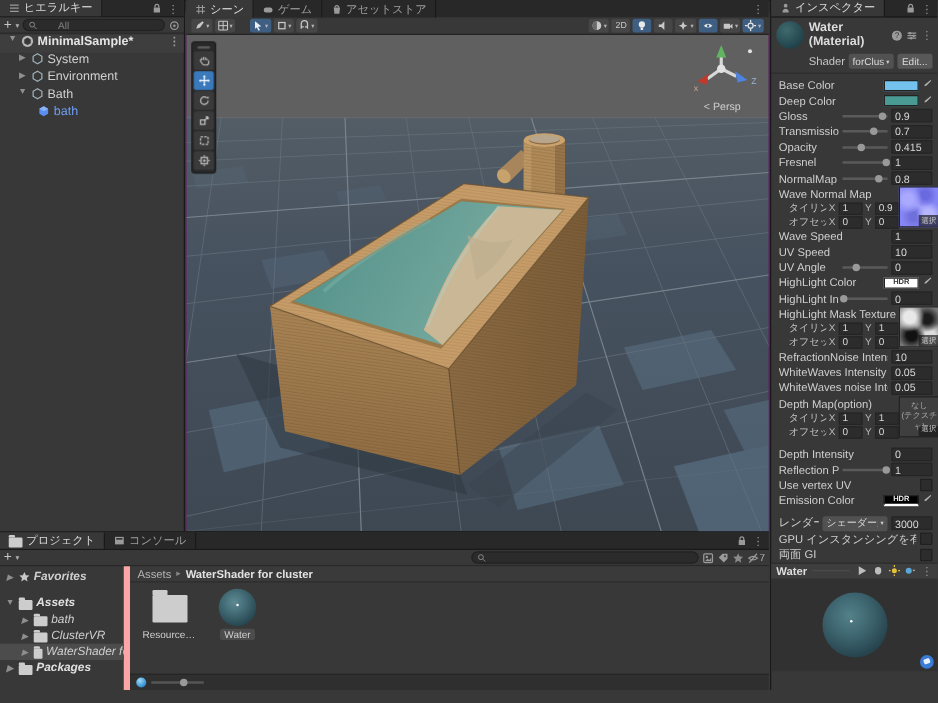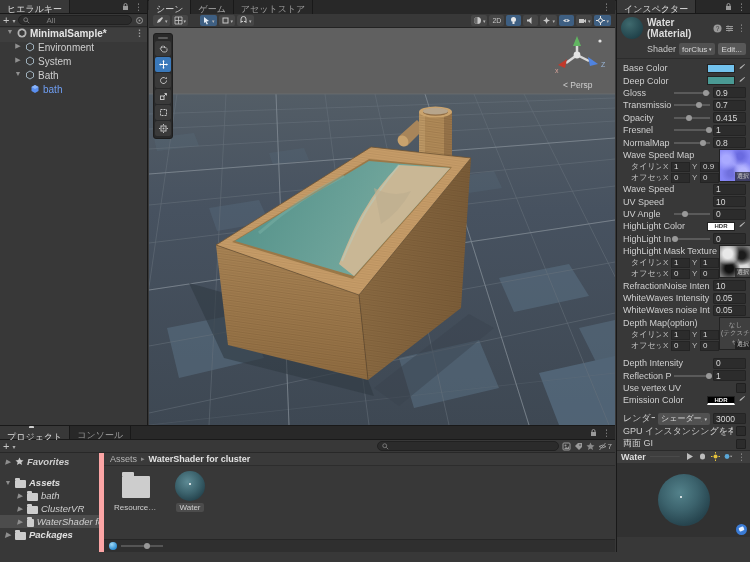"ヒエラルキー" .tab { flex-direction: column -> none }
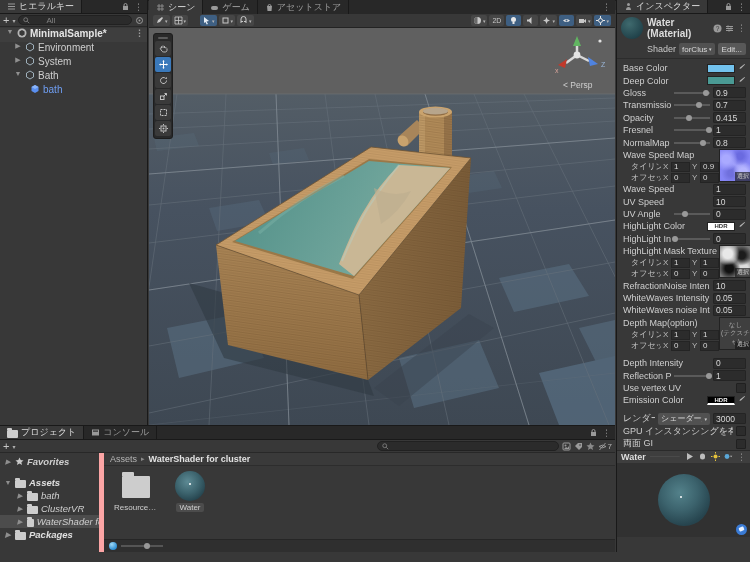"Environment" div.trow { order: before "System" -> after "System" }
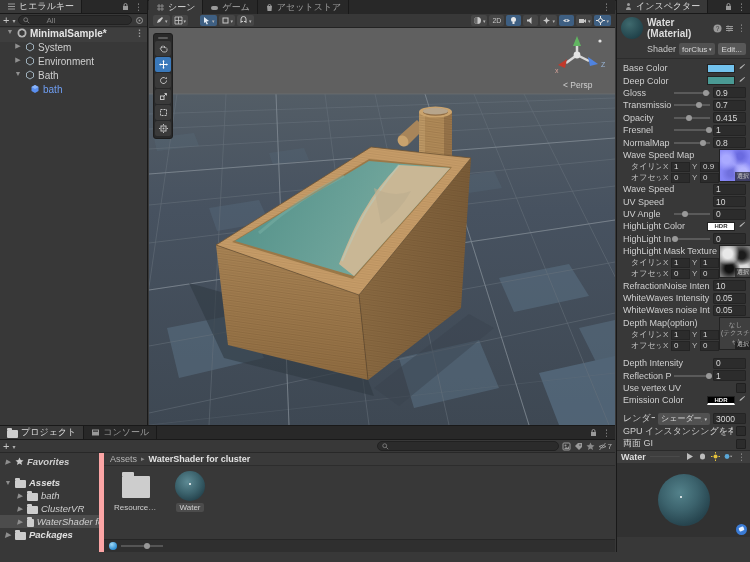"Wave Speed Map" span.lbl { text: Speed -> Normal }
